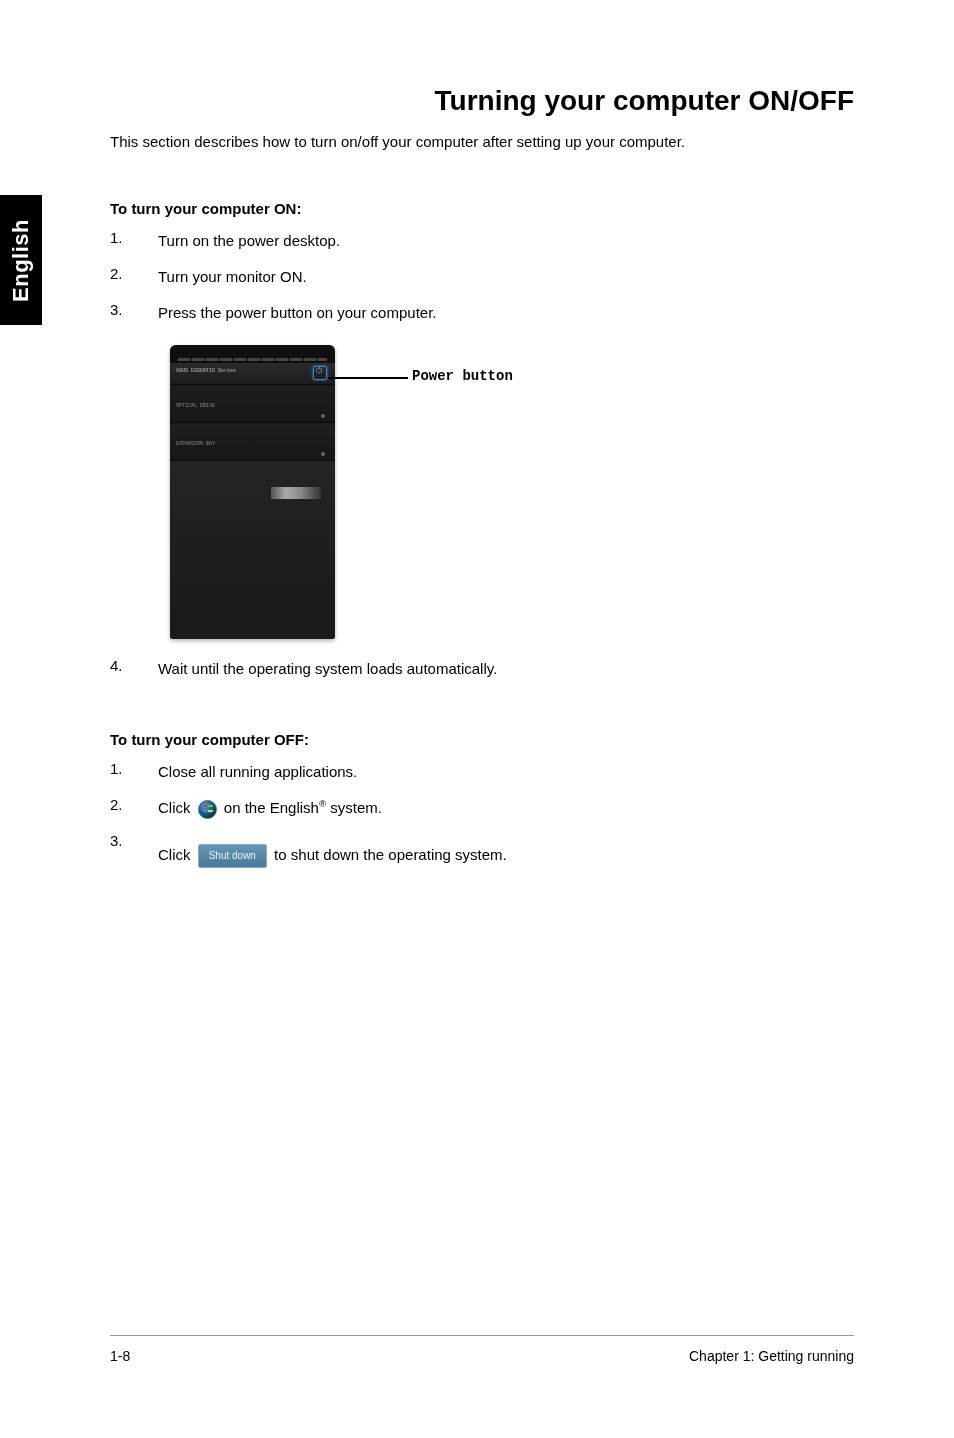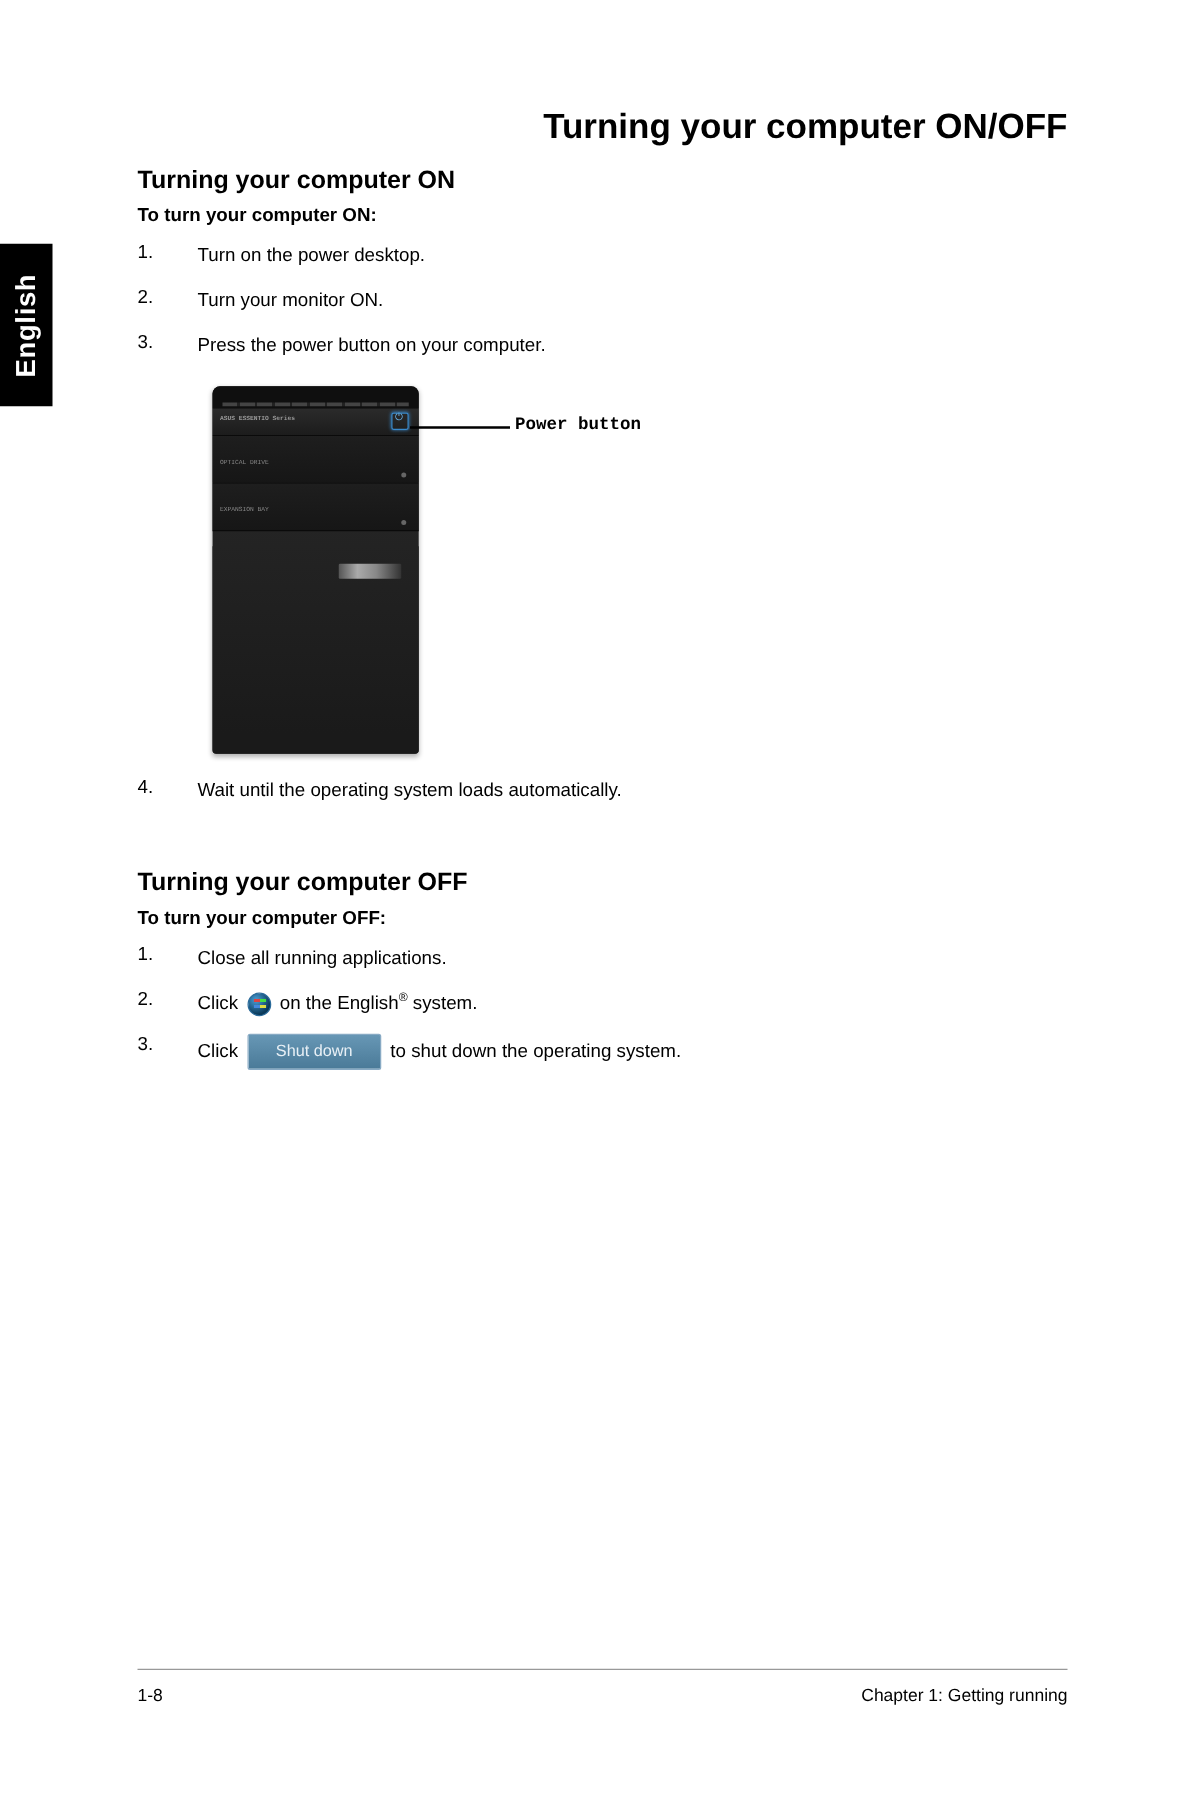"This section describes how to" p.intro { html: none -> <p>This section describes how to turn on/off your computer after setting up your computer.</p> }
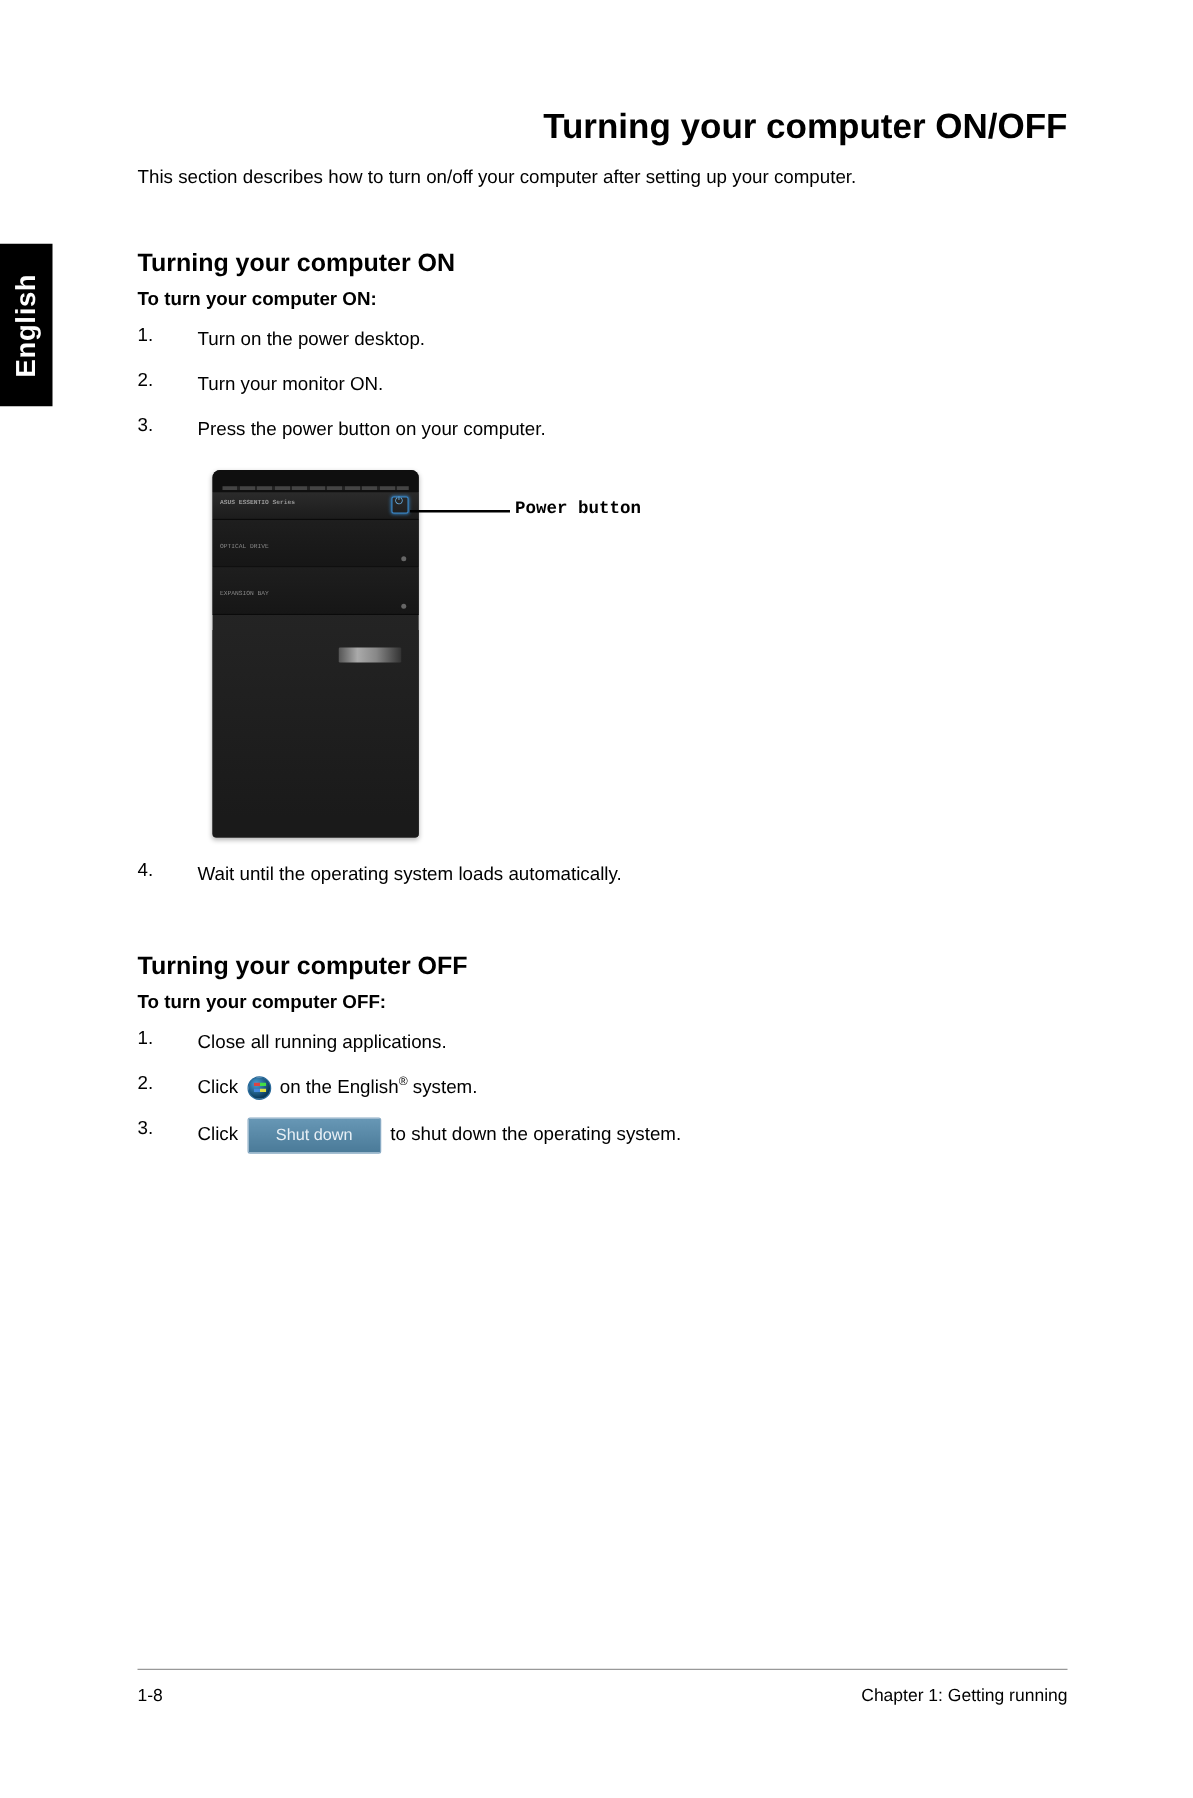"Turning your computer ON" h2 { html: <h2>Turning your computer ON</h2> -> none }
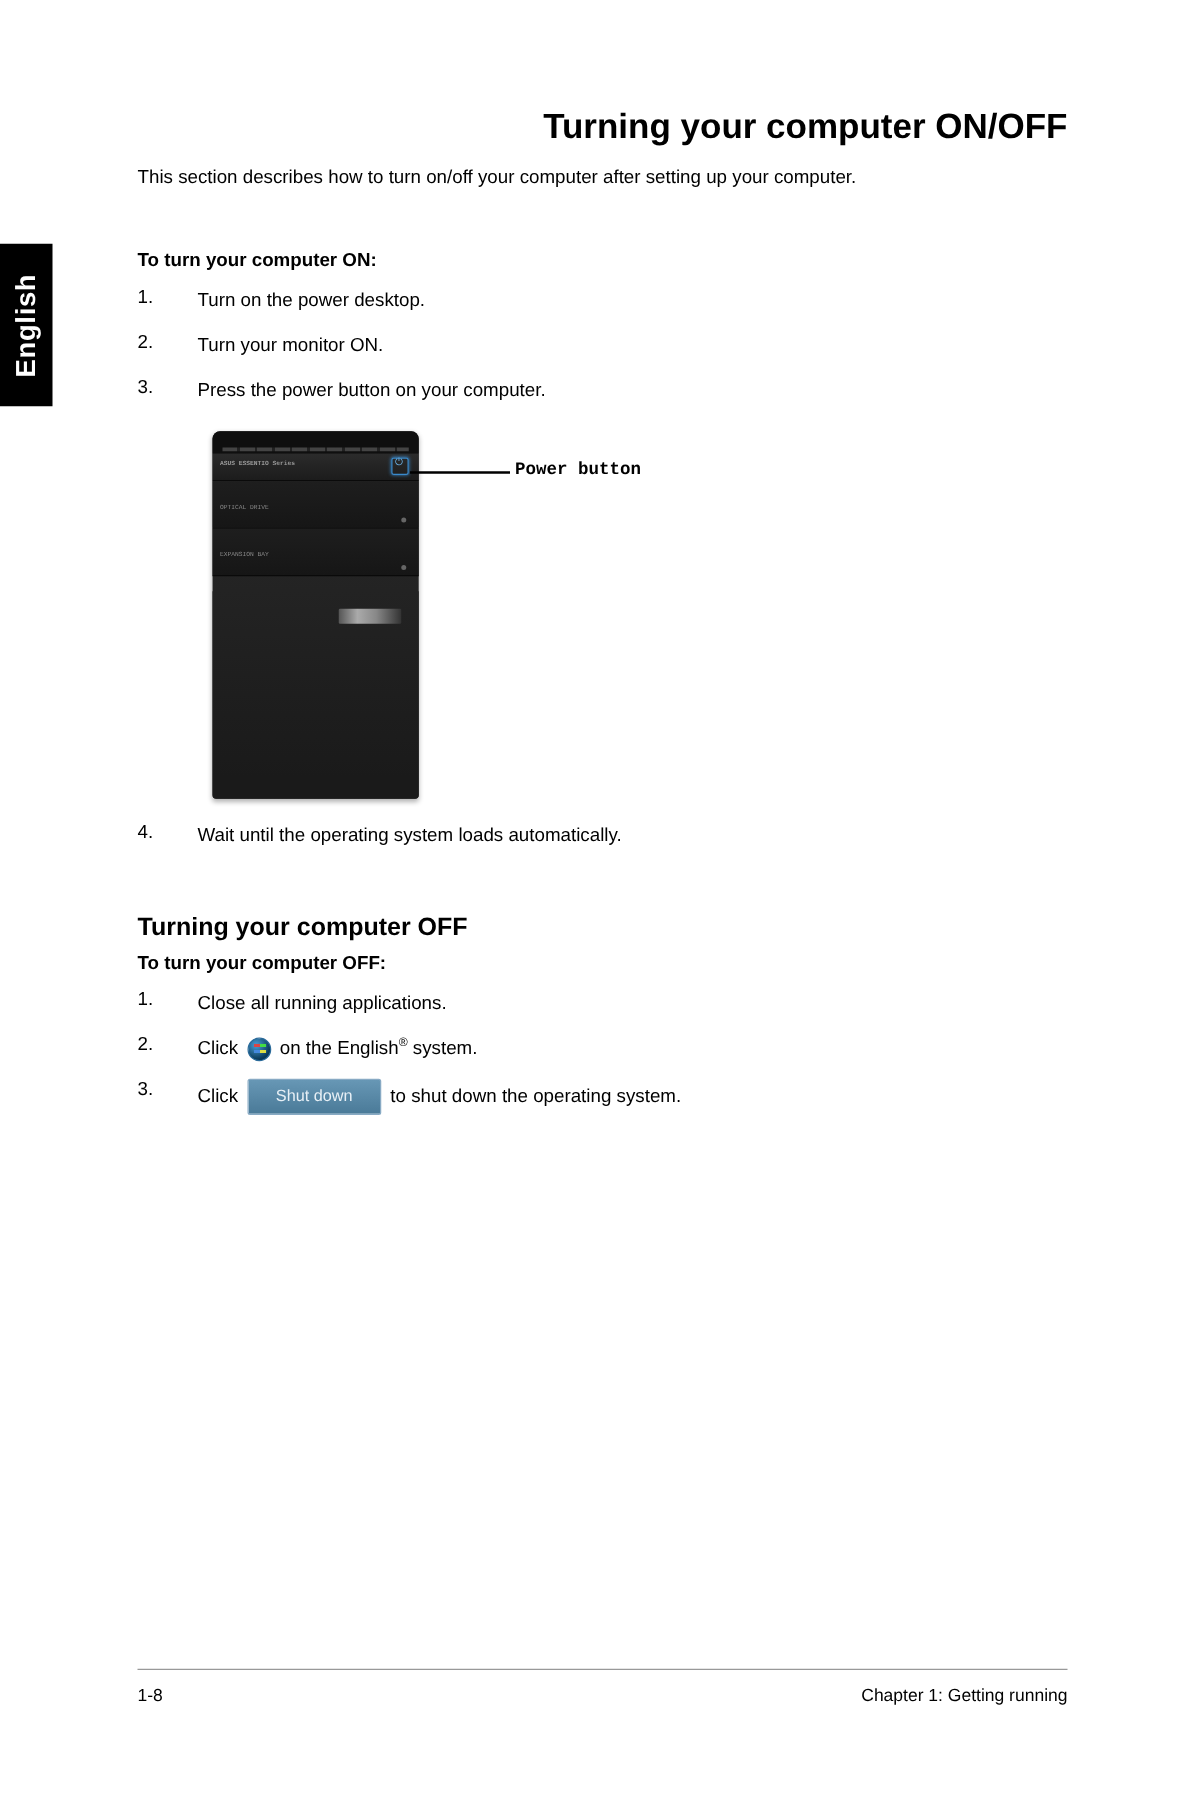"Turning your computer OFF" h2 { html: <h2>Turning your computer OFF</h2> -> none }
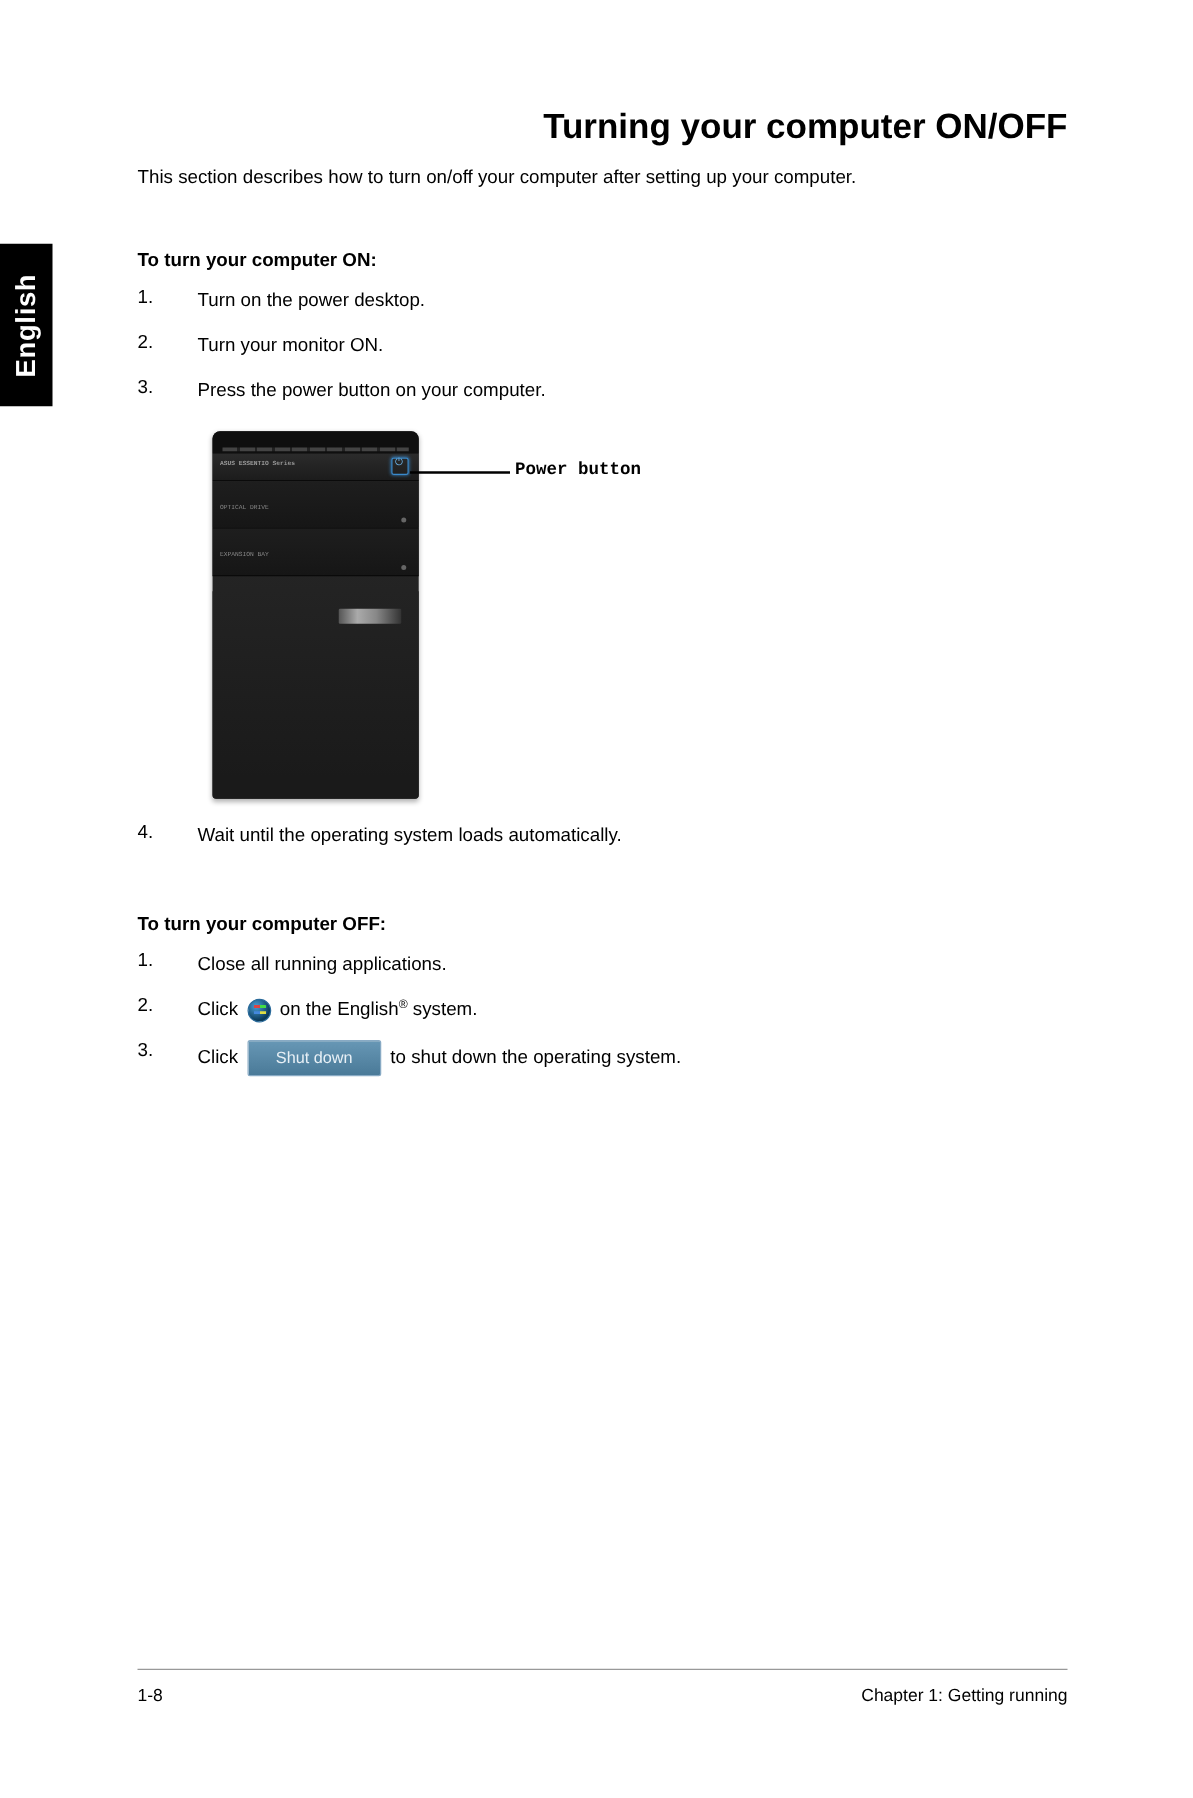"Shut down" .shutdown-btn { font-size: 13px -> 10px; margin: 0 3px -> 12px 3px; padding: 3px 22px -> 3px 10px }
